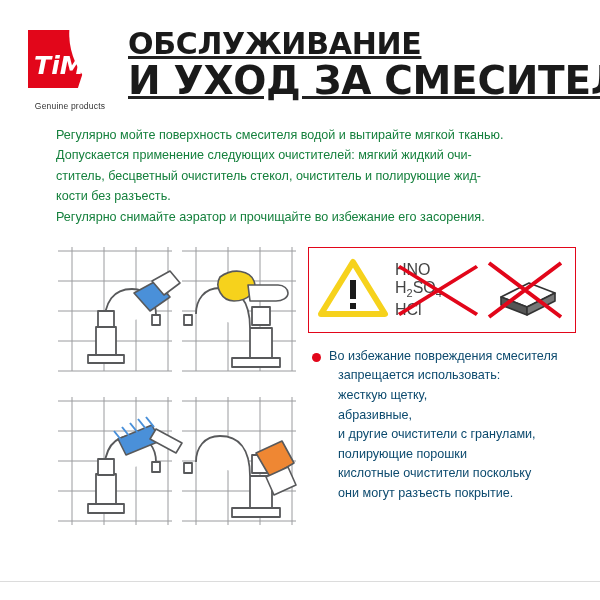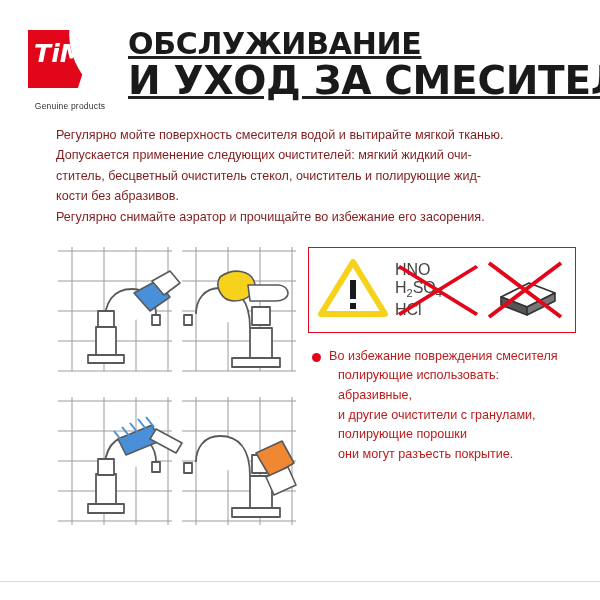"TiMO" .logo-text { bottom: 20px -> 8px }
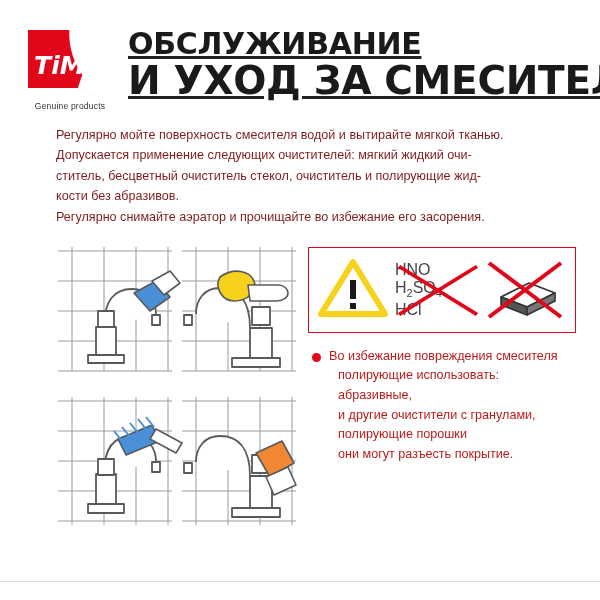"Регулярно мойте поверхность смесителя" .intro { color: #7f1d1d -> #15803d }
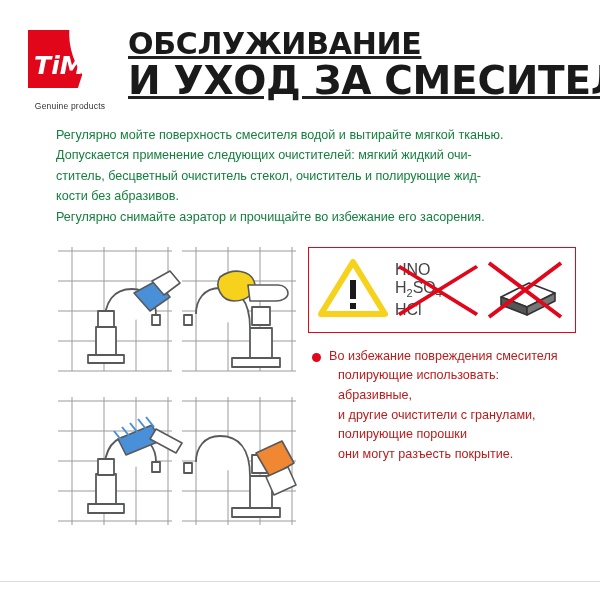"кости без абразивов." p { text: абразивов -> разъесть }
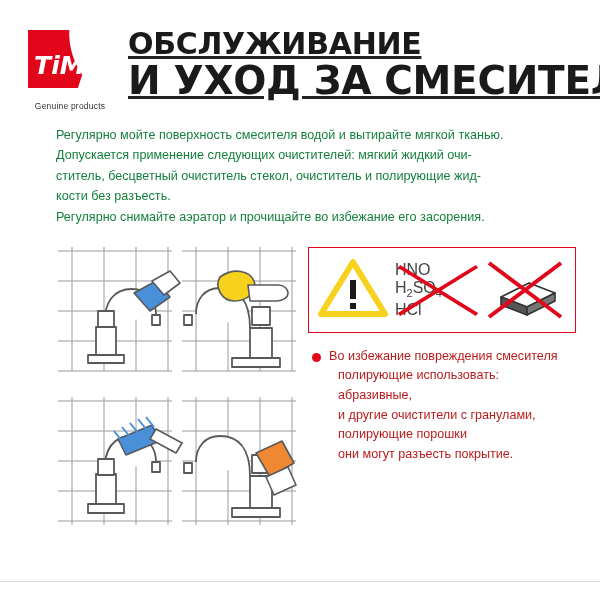"Во избежание повреждения смесителя" .warn-text { color: #b91c1c -> #0c4a6e }
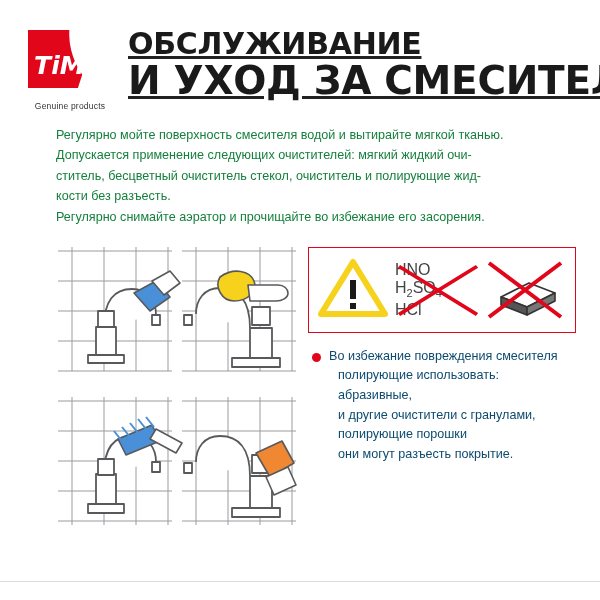"полирующие использовать:" div.indent { text: полирующие -> запрещается }
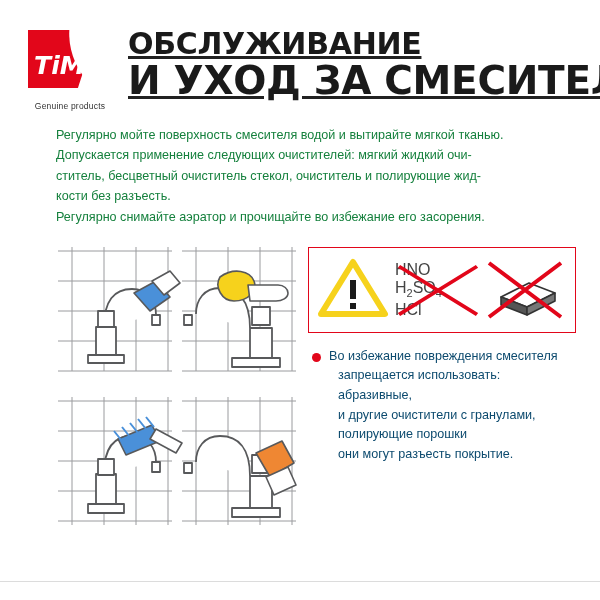"жесткую щетку," div.indent { html: none -> <div>жесткую щетку,</div> }
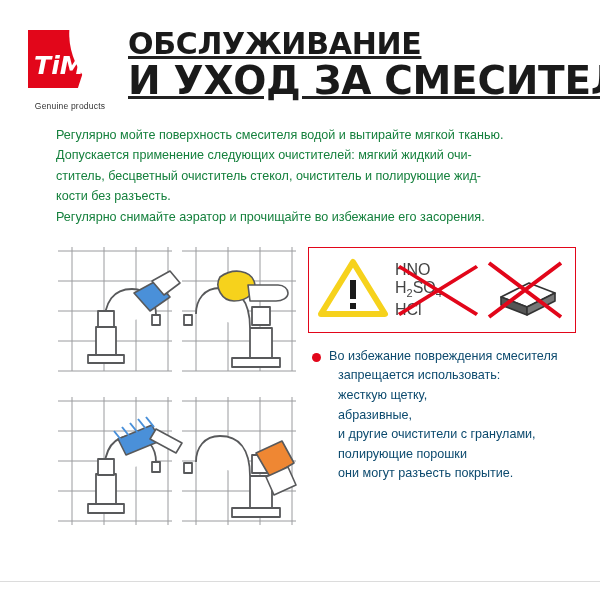"кислотные очистители поскольку" div.indent { html: none -> <div>кислотные очистители поскольку</div> }
